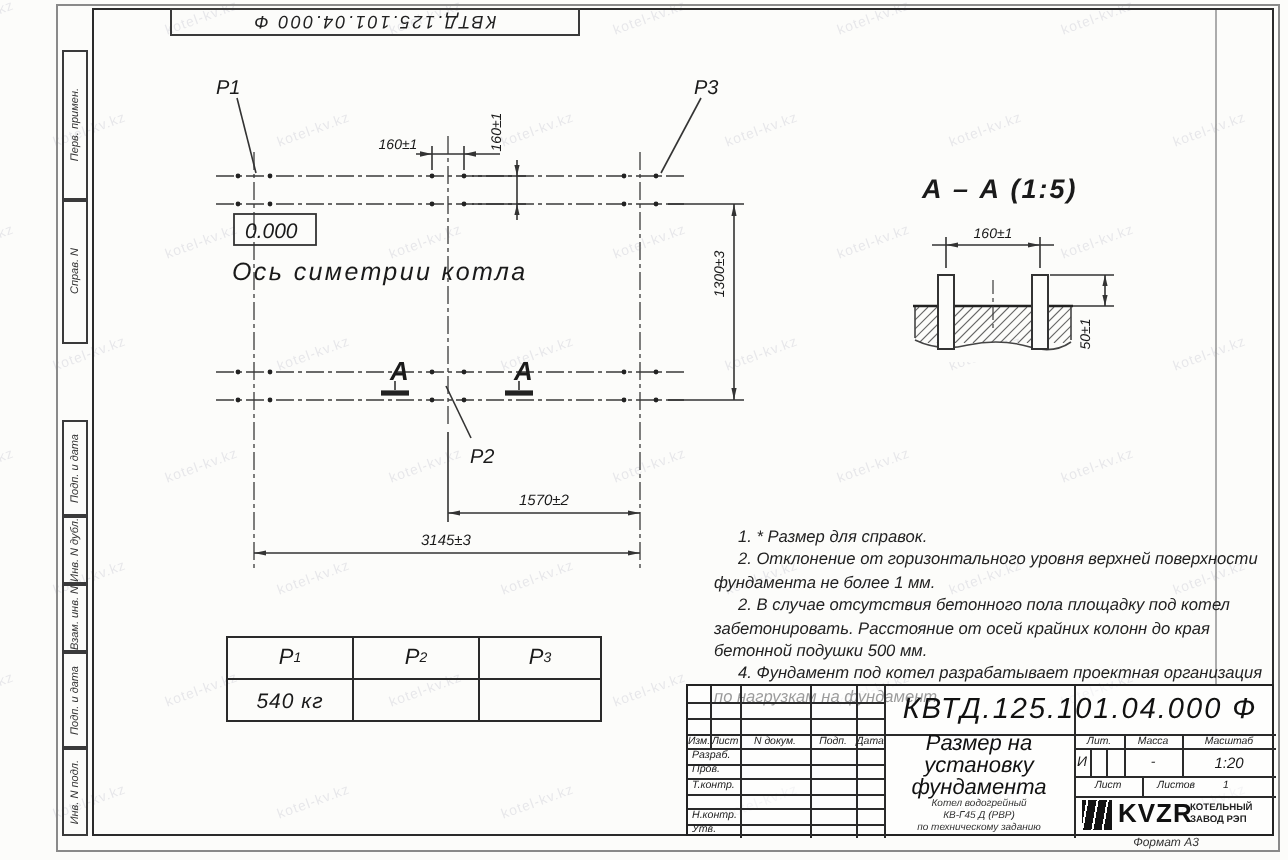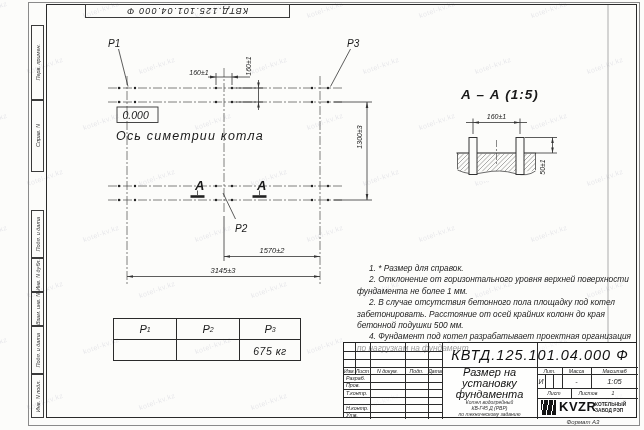"540 кг" div.vl { html: none -> <div>540 кг</div> }
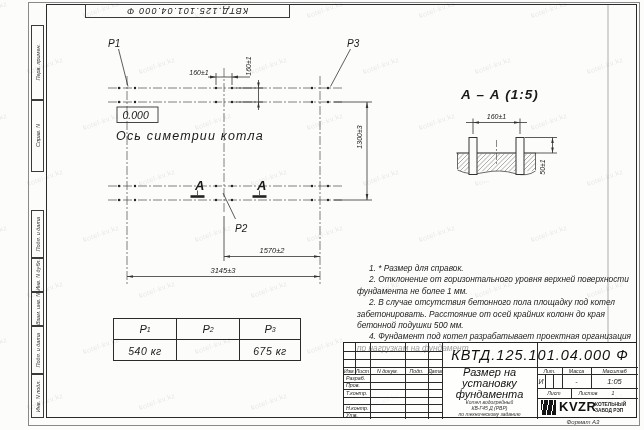"675 кг" div.vl { html: <div>675 кг</div> -> none }
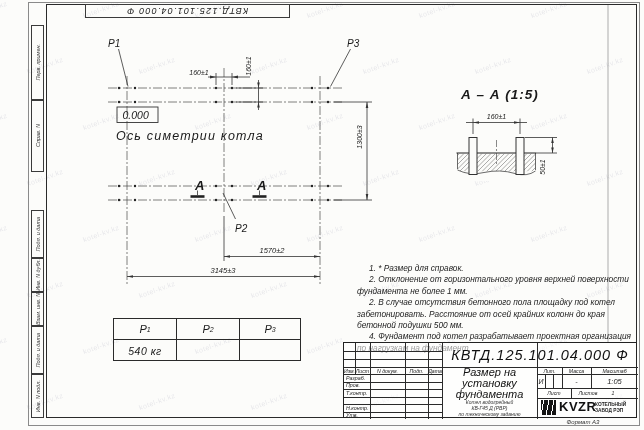"1:05" div.cell { text: 1:05 -> 1:20 }
